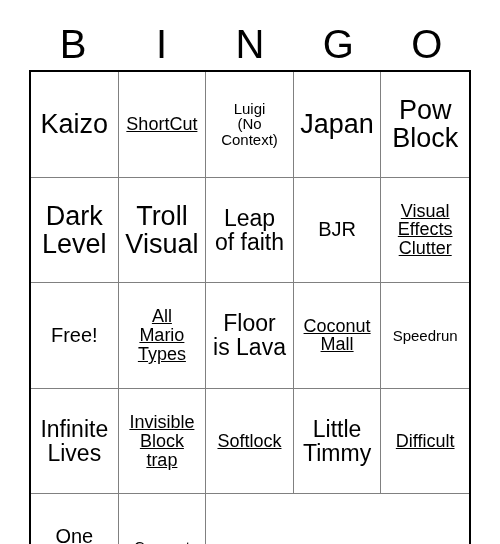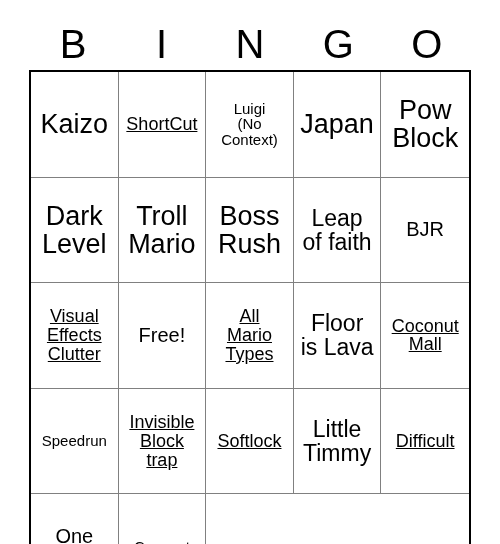"Troll" span.cell-text { text: Mario -> Visual }
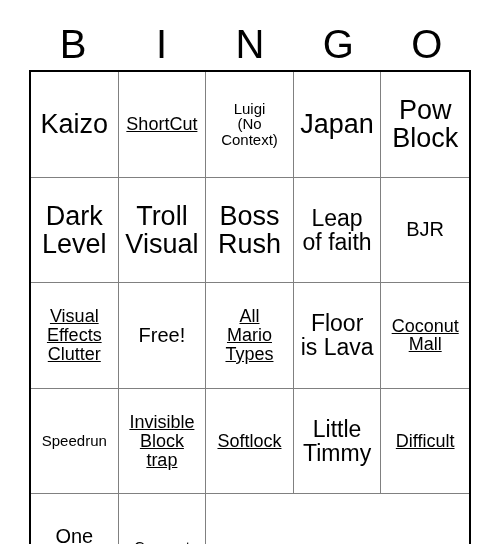"Boss" div.cell { html: <div> <span>Boss Rush</span> </div> -> none }
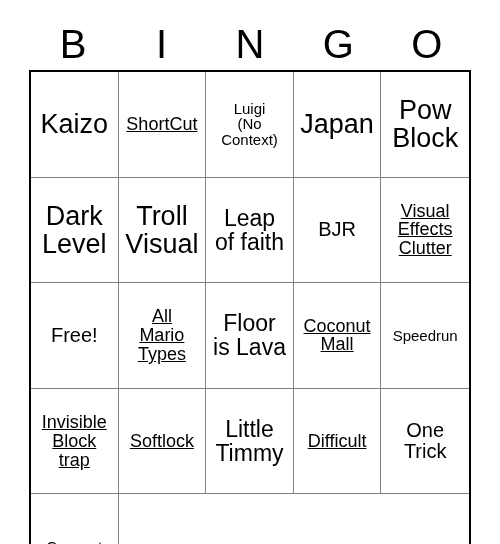"Infinite" div.cell { html: none -> <div> <span>Infinite Lives</span> </div> }
